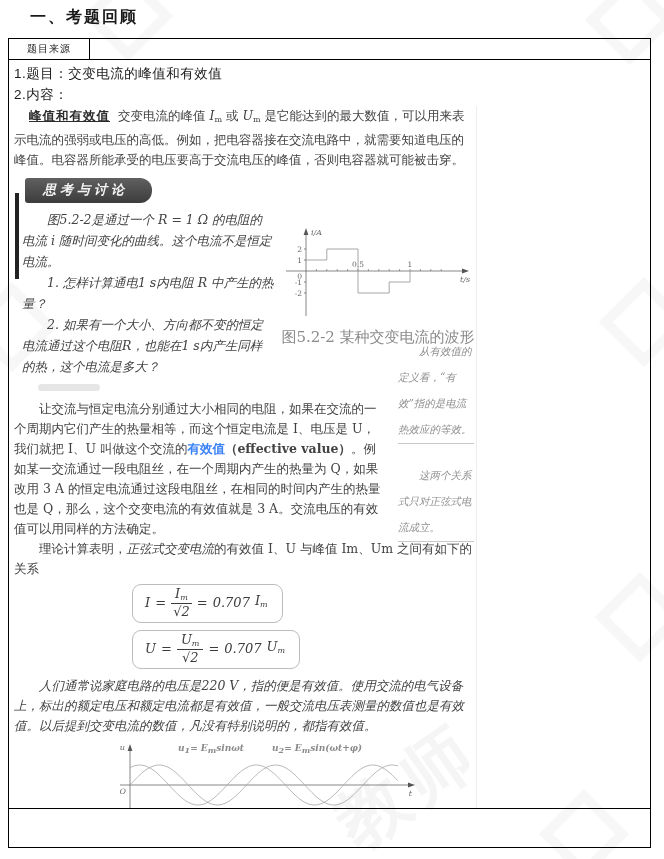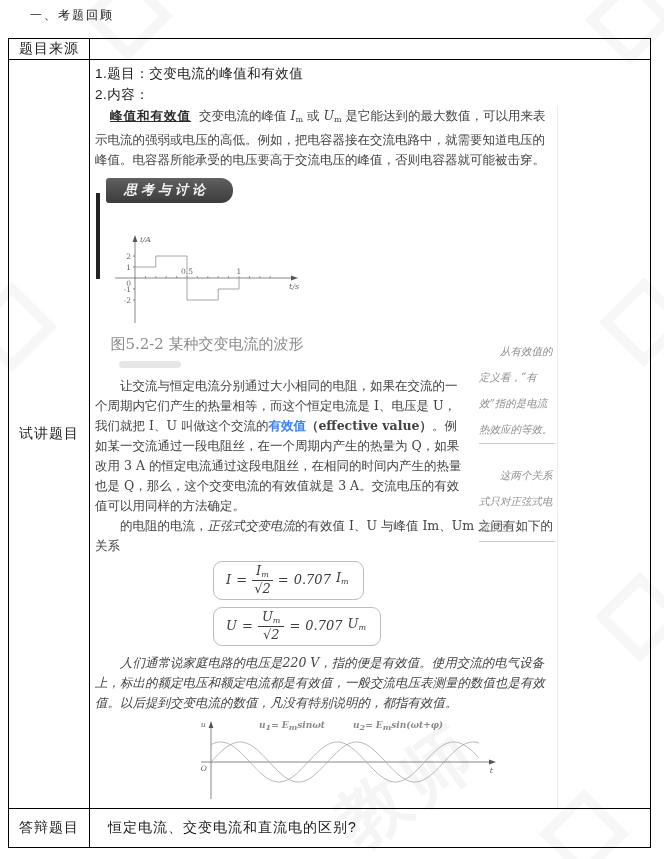"一、考题回顾" .doc-title { font-size: 12px -> 16px; font-weight: normal -> bold }
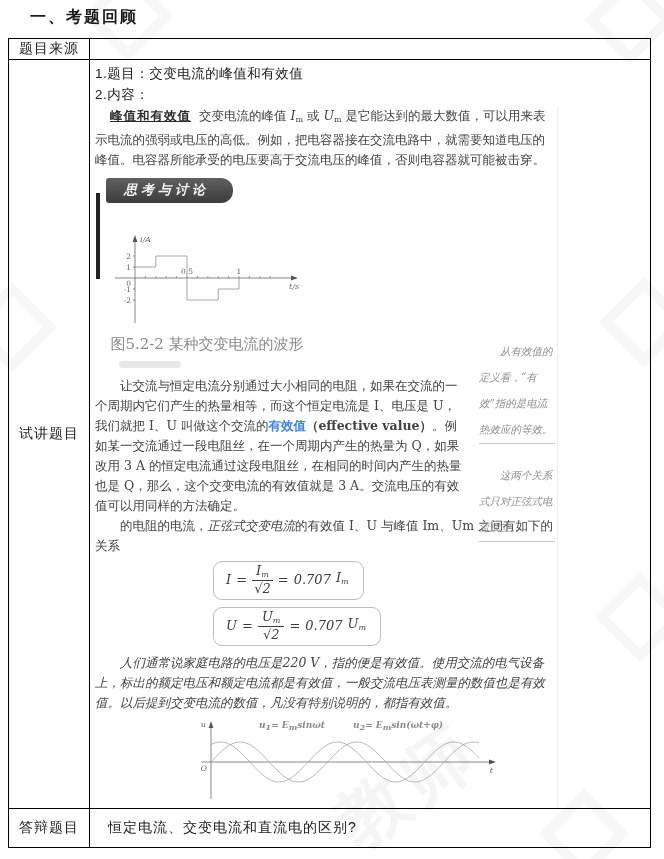"题目来源" .c-label { font-size: 14px -> 10px }
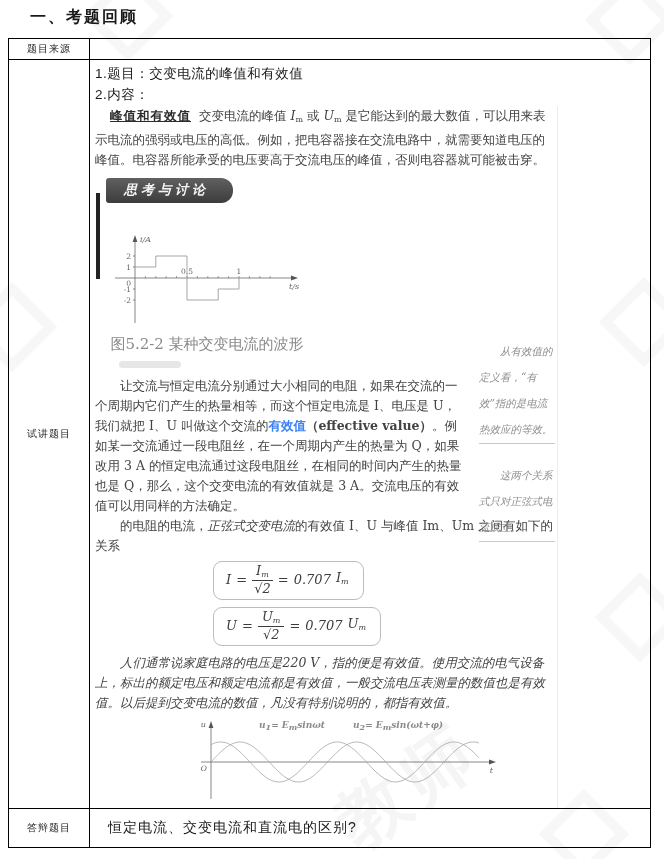"图5.2-2是通过一个 R = 1 Ω" div.disc-text { html: none -> <div> <p>图5.2-2是通过一个 R = 1 Ω 的电阻的电流 i 随时间变化的曲线。这个电流不是恒定电流。</p> <p>1. 怎样计算通电1 s内电阻 R 中产生的热量？</p> <p>2. 如果有一个大小、方向都不变的恒定电流通过这个电阻R，也能在1 s内产生同样的热，这个电流是多大？</p> </div> }
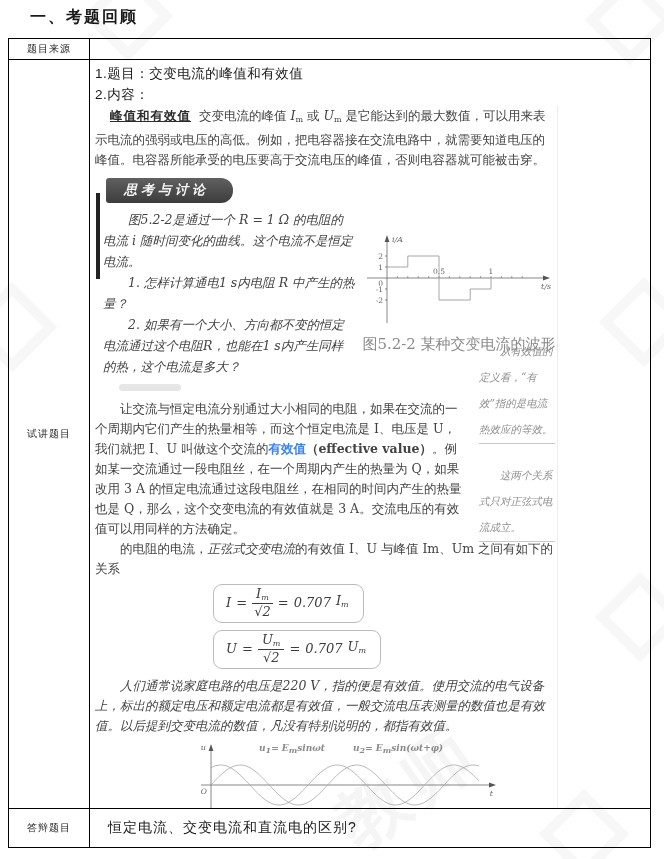"i/A" .figure1 { margin-top: 22px -> 15px }
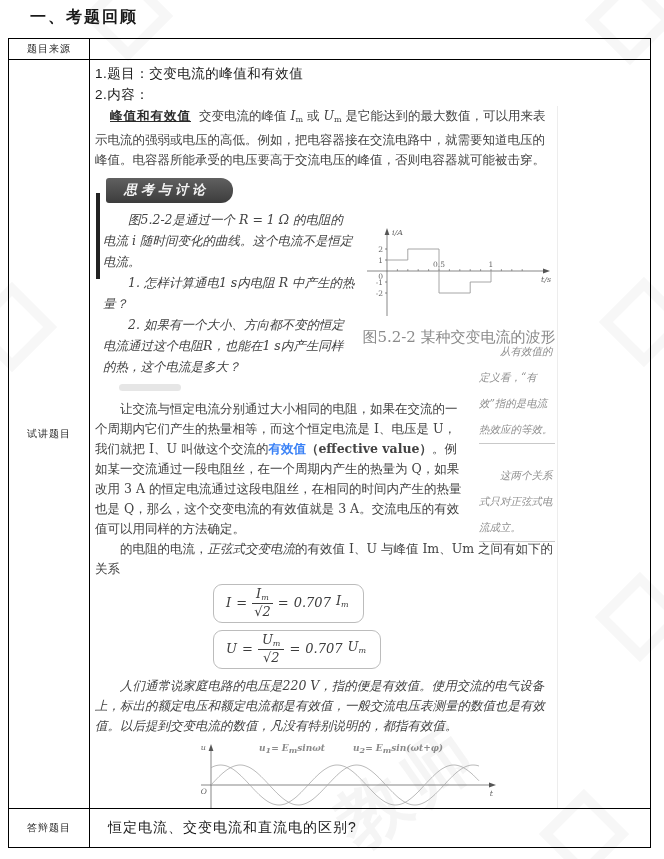"试讲题目" div.c-label { html: <div>试讲题目</div> -> none }
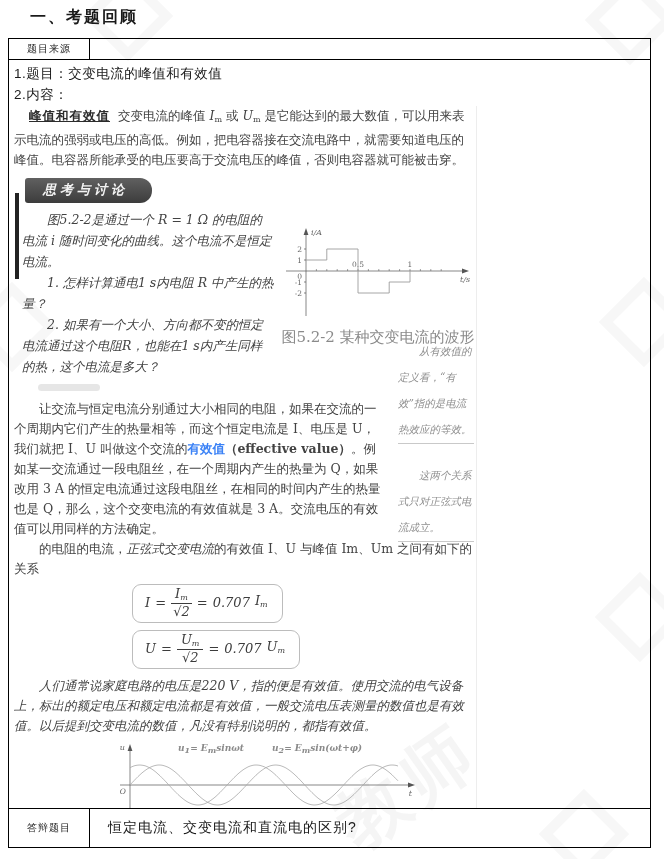"的电阻的电流，" span { text: 的电阻的电流 -> 理论计算表明 }
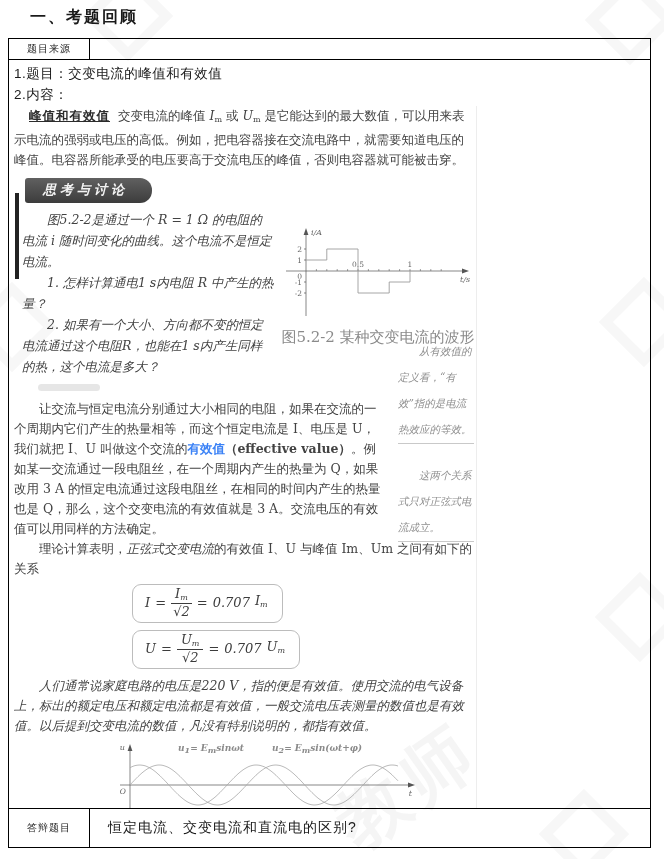"答辩题目" div.t-row { html: <div> <div>答辩题目</div> <div>恒定电流、交变电流和直流电的区别?</div> </div> -> none }
